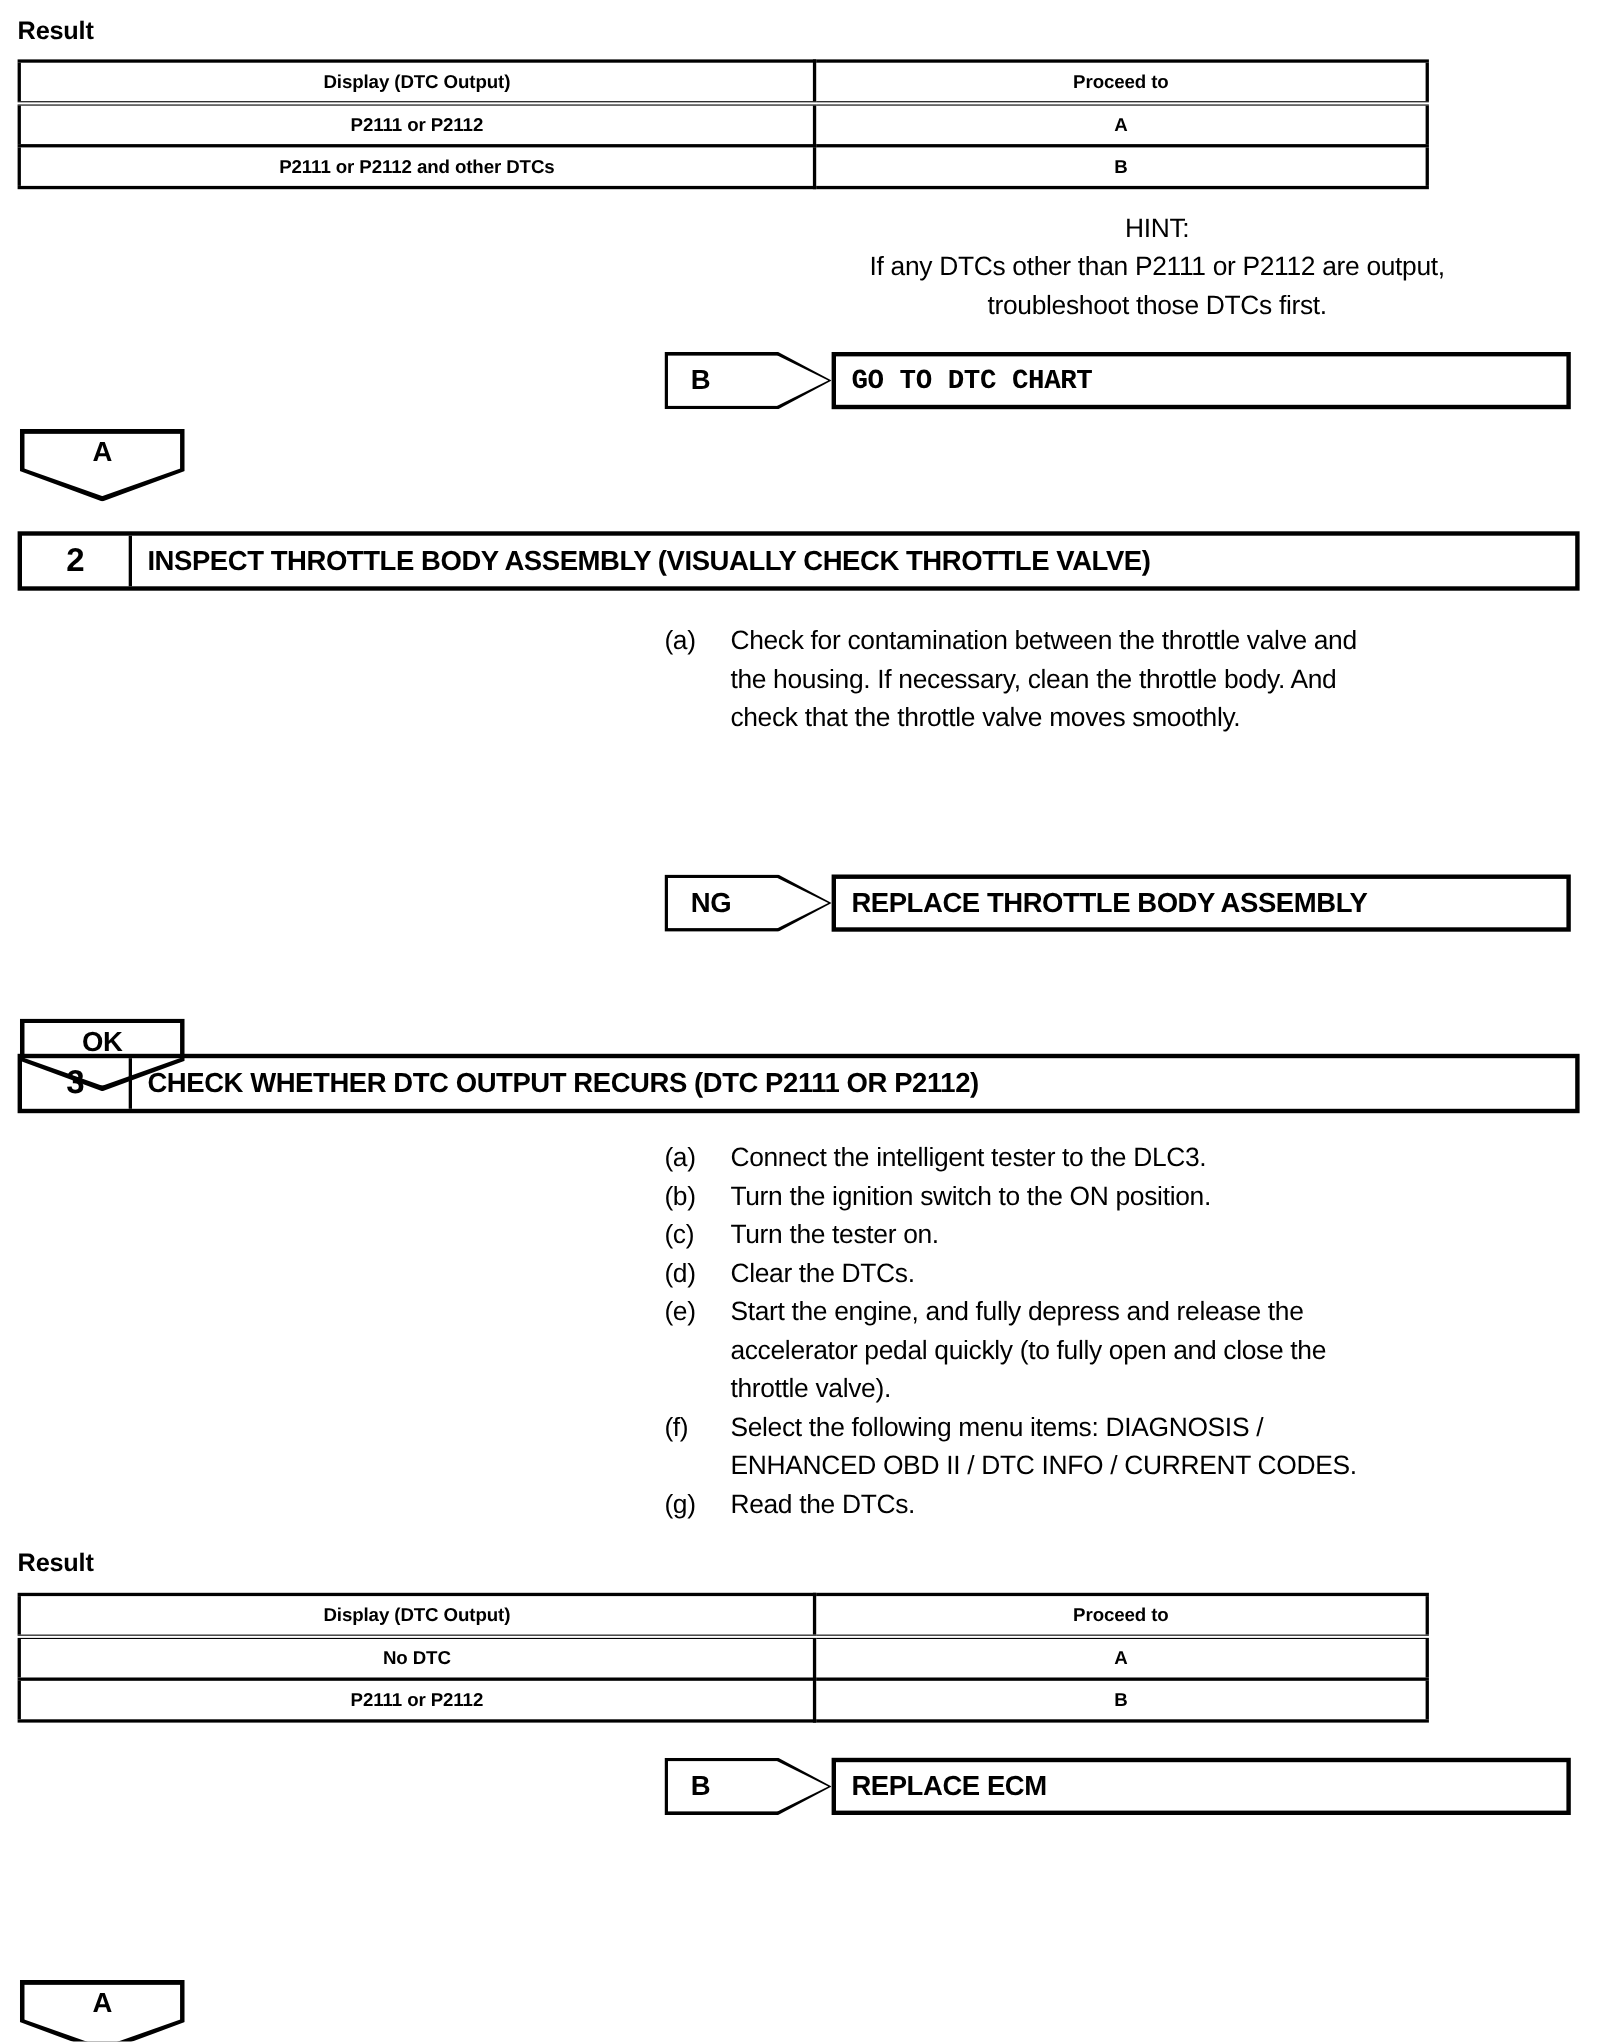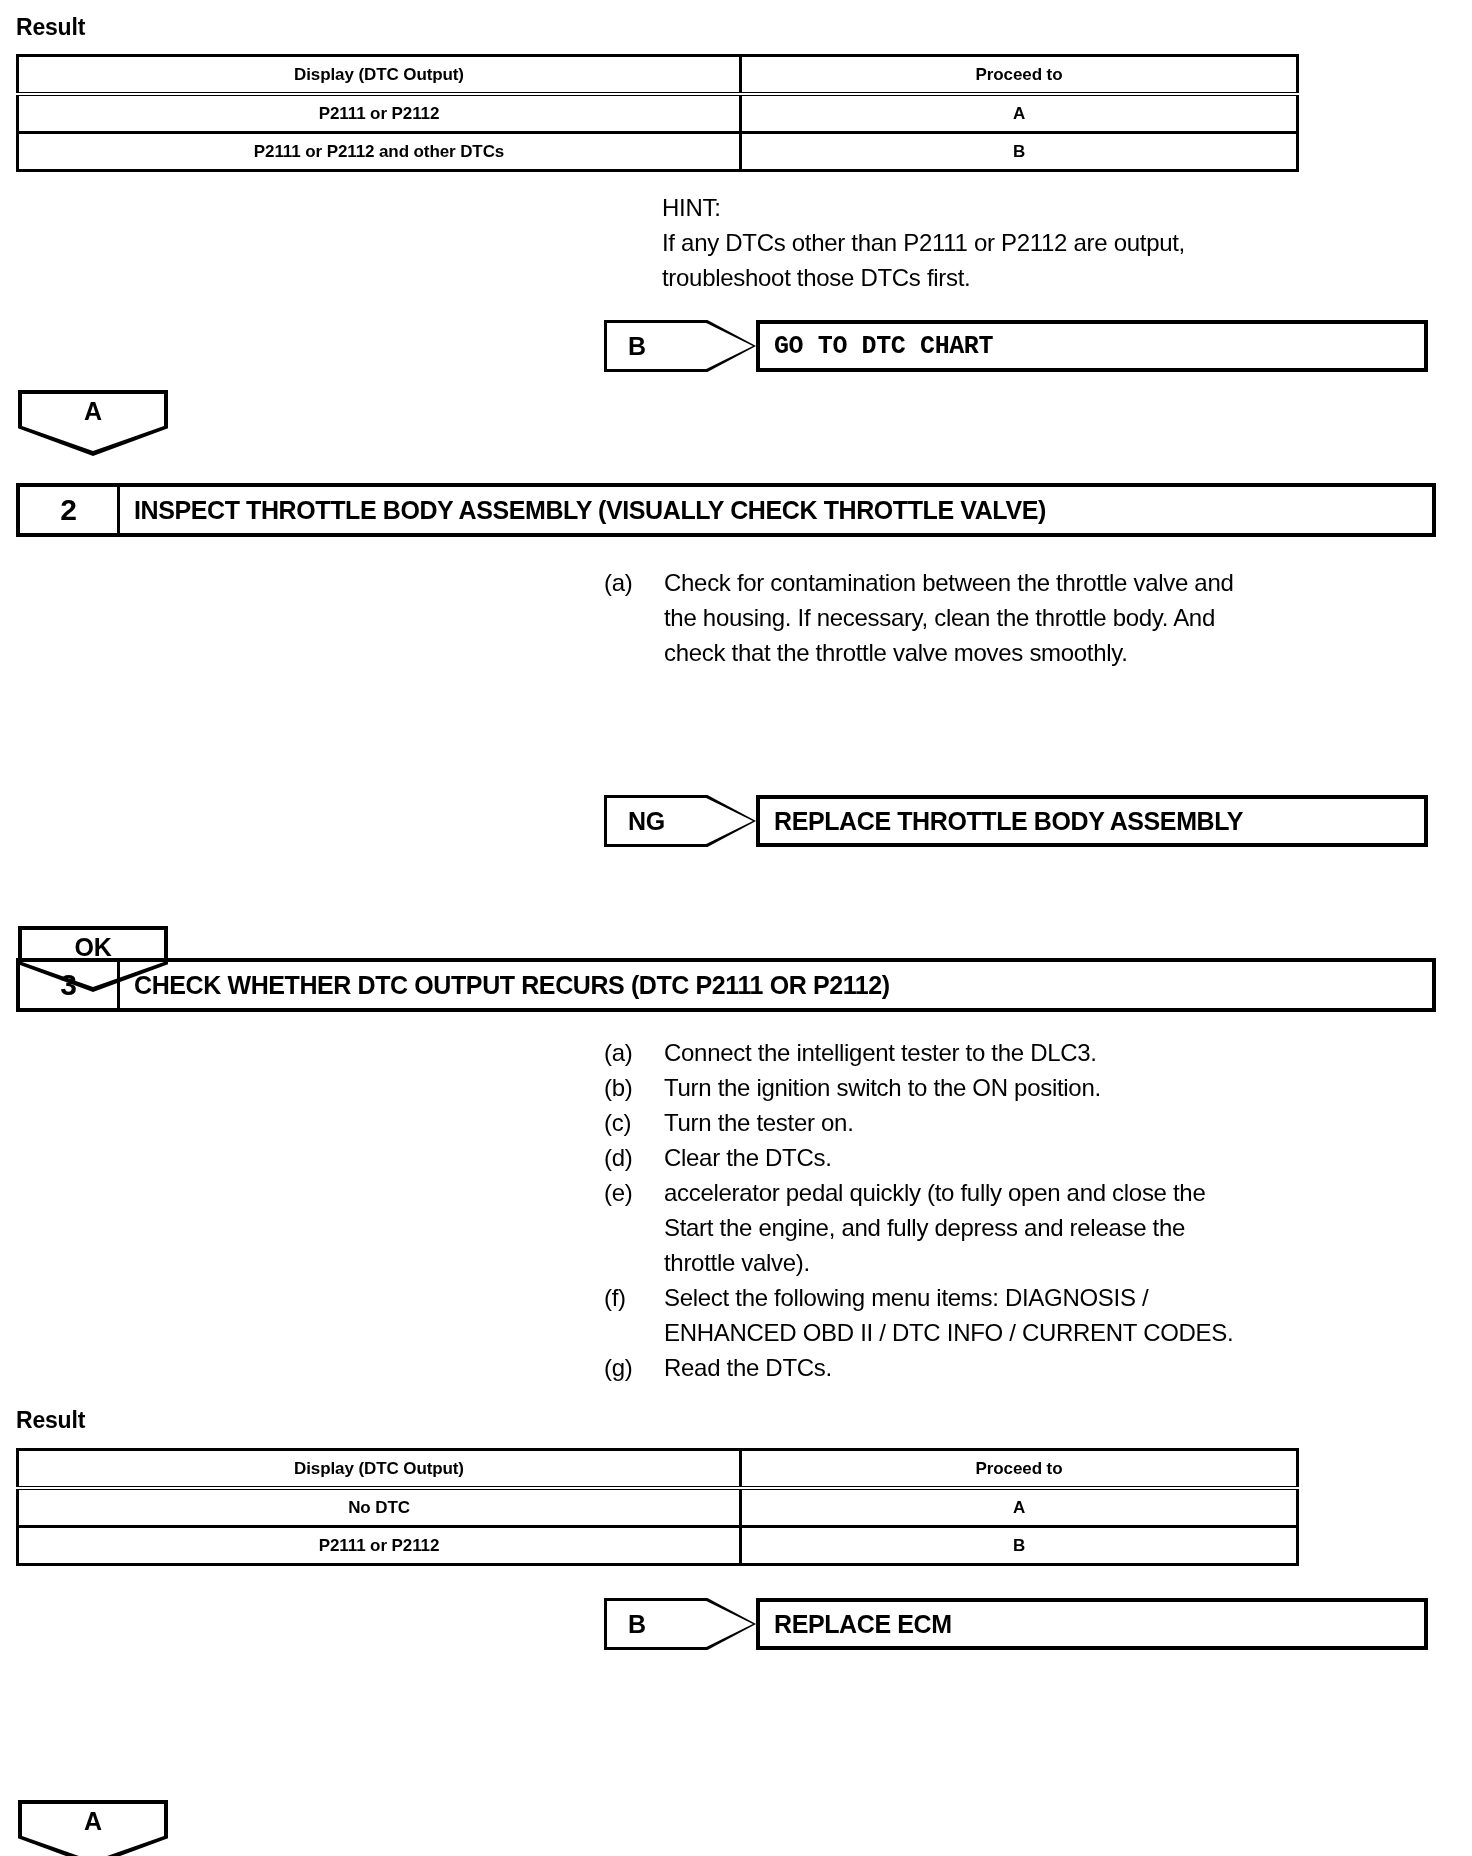"HINT:" .body-text { text-align: none -> center }
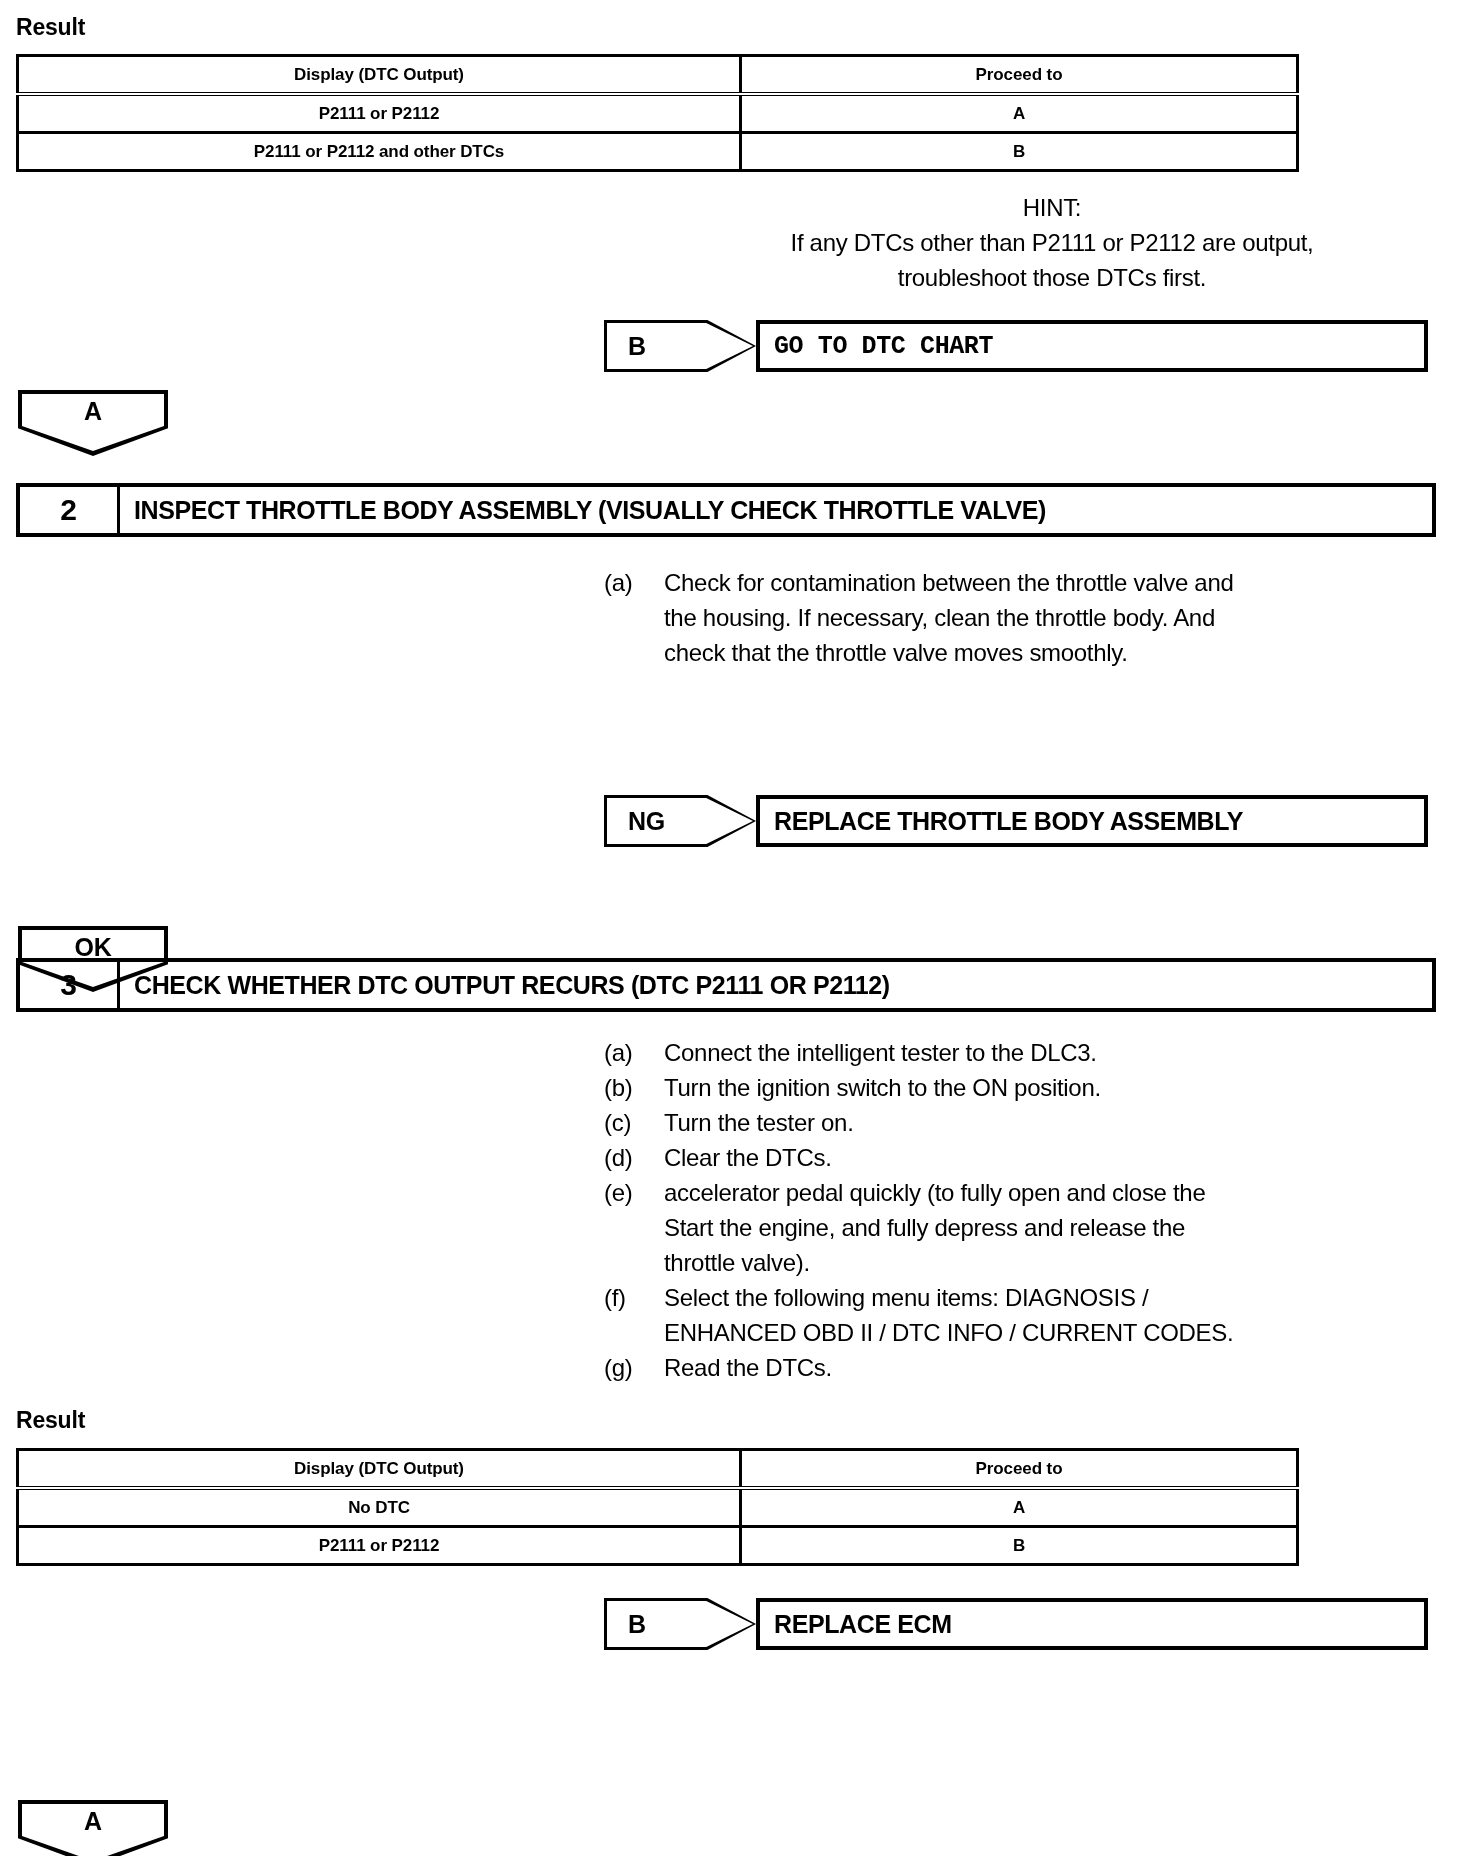"accelerator pedal quickly (to fully" div { order: before "Start the engine, and fully" -> after "Start the engine, and fully" }
